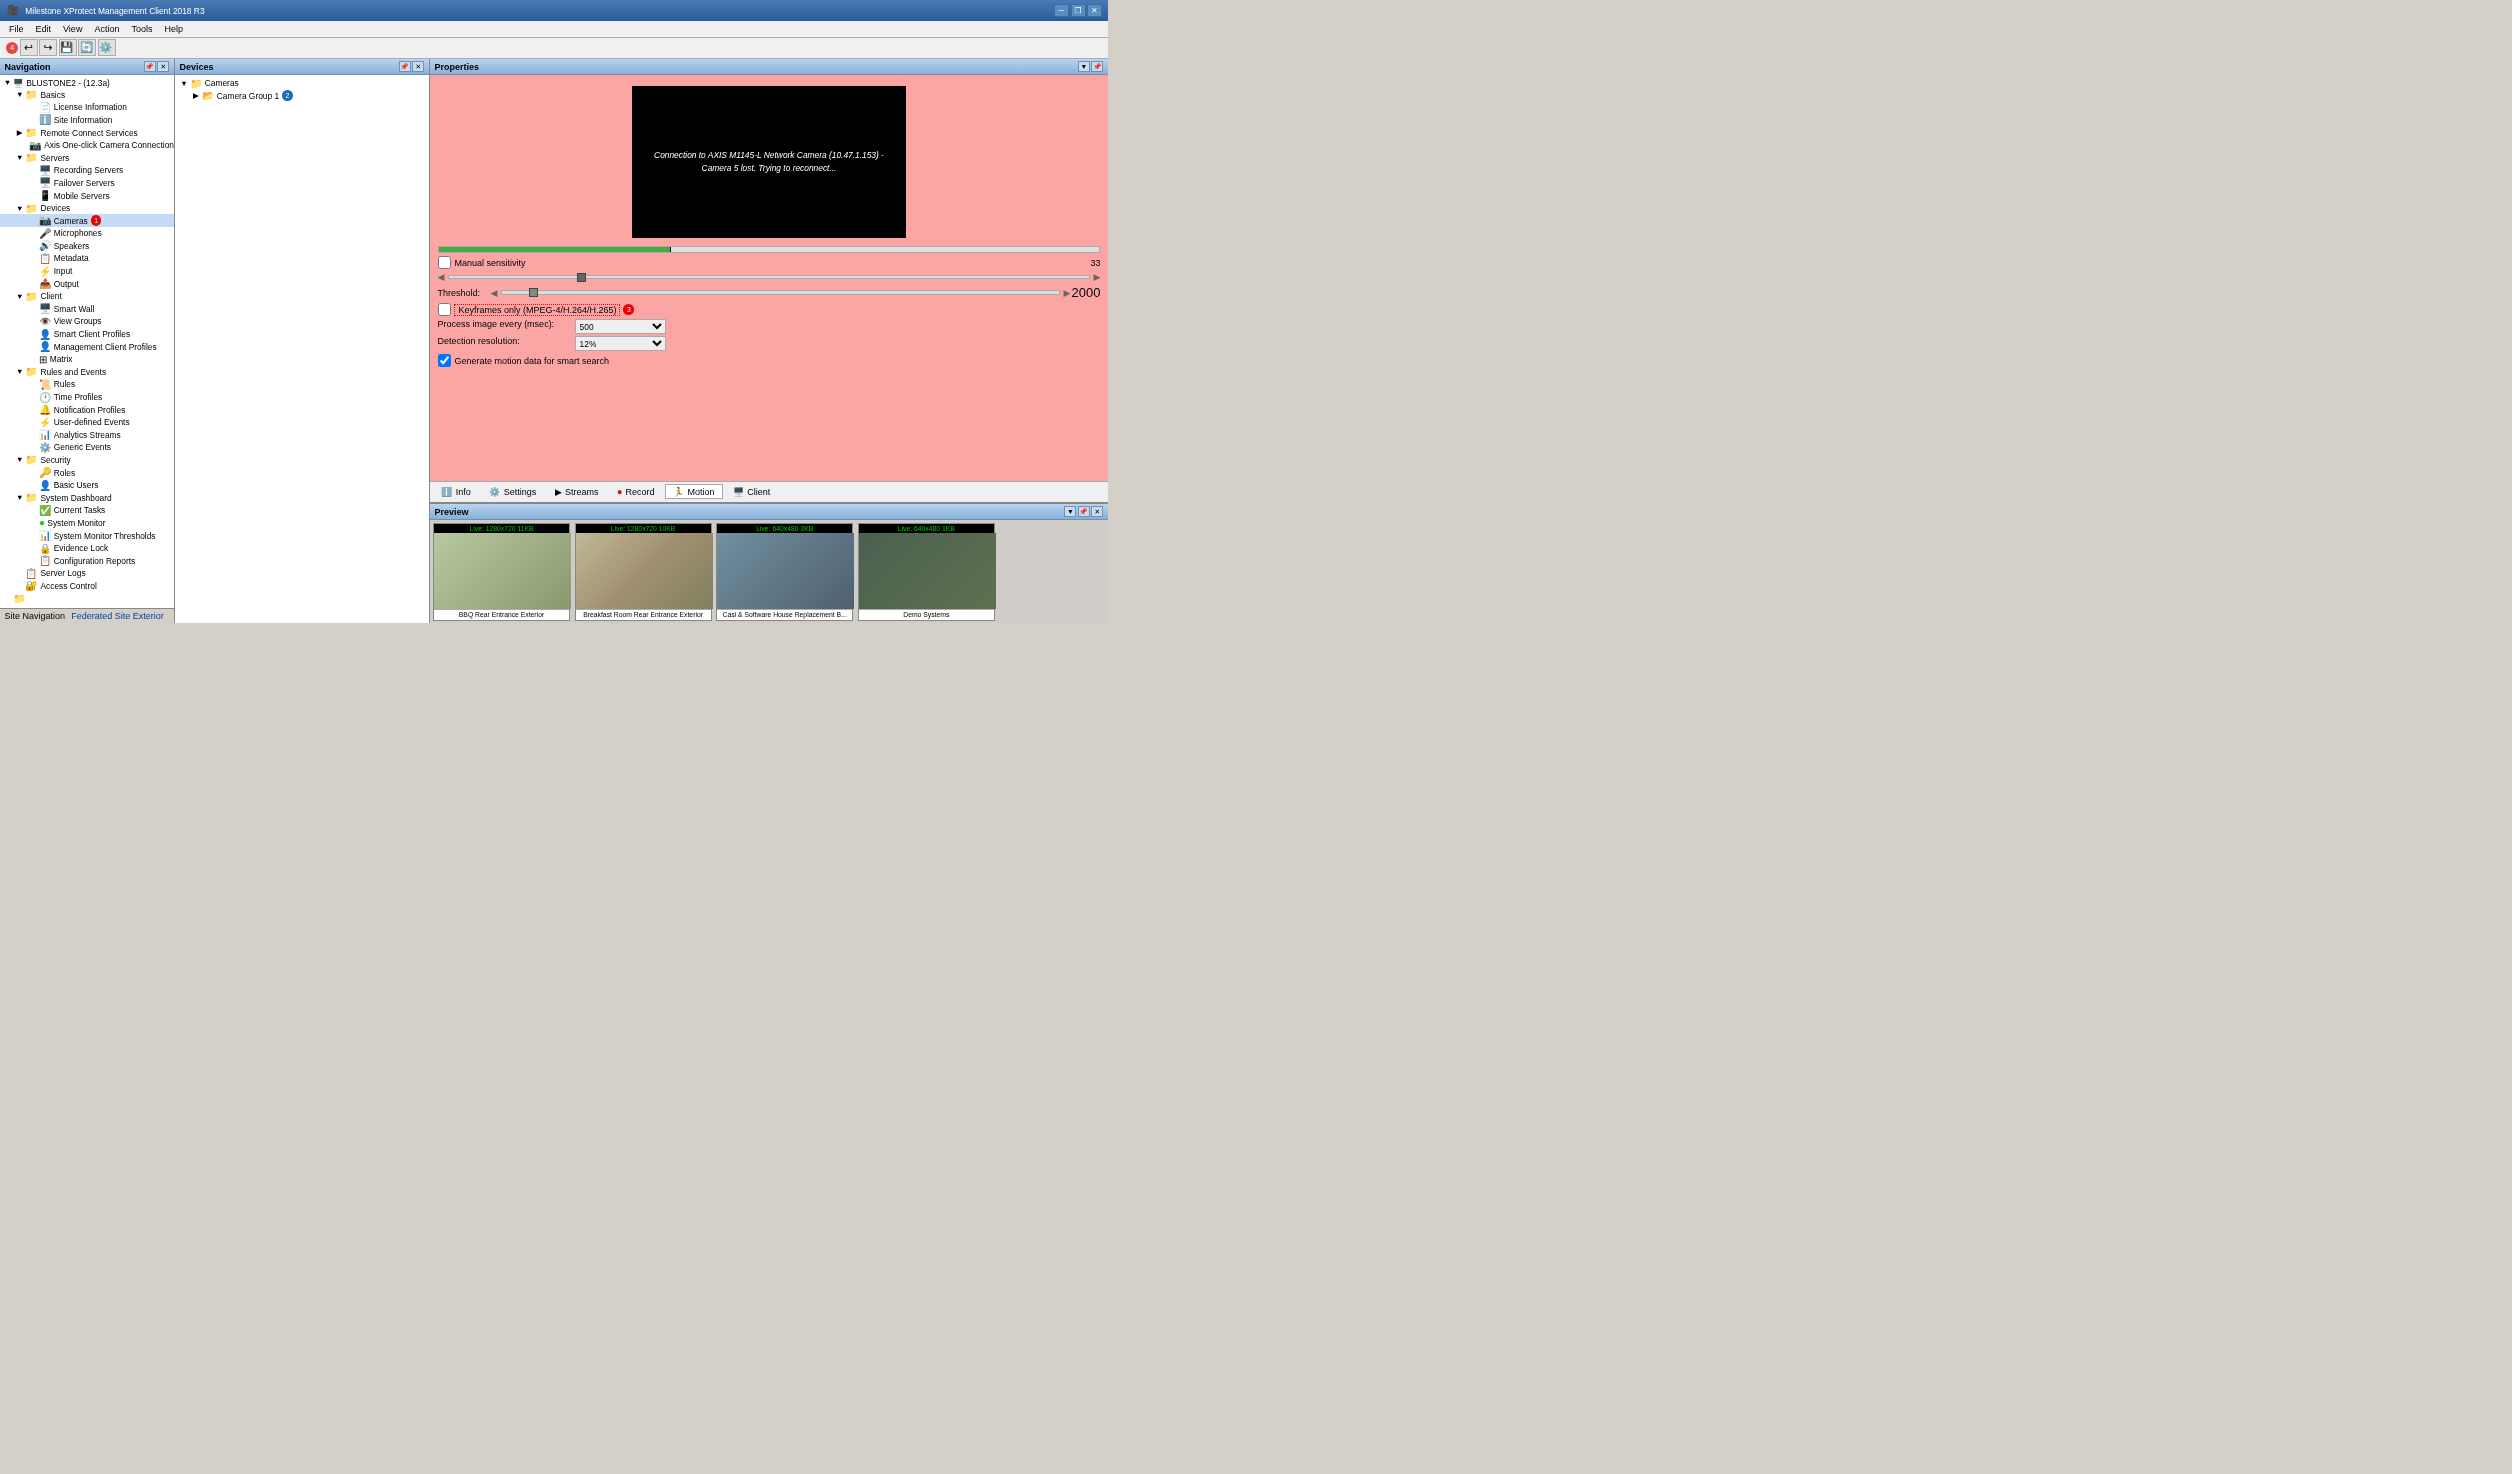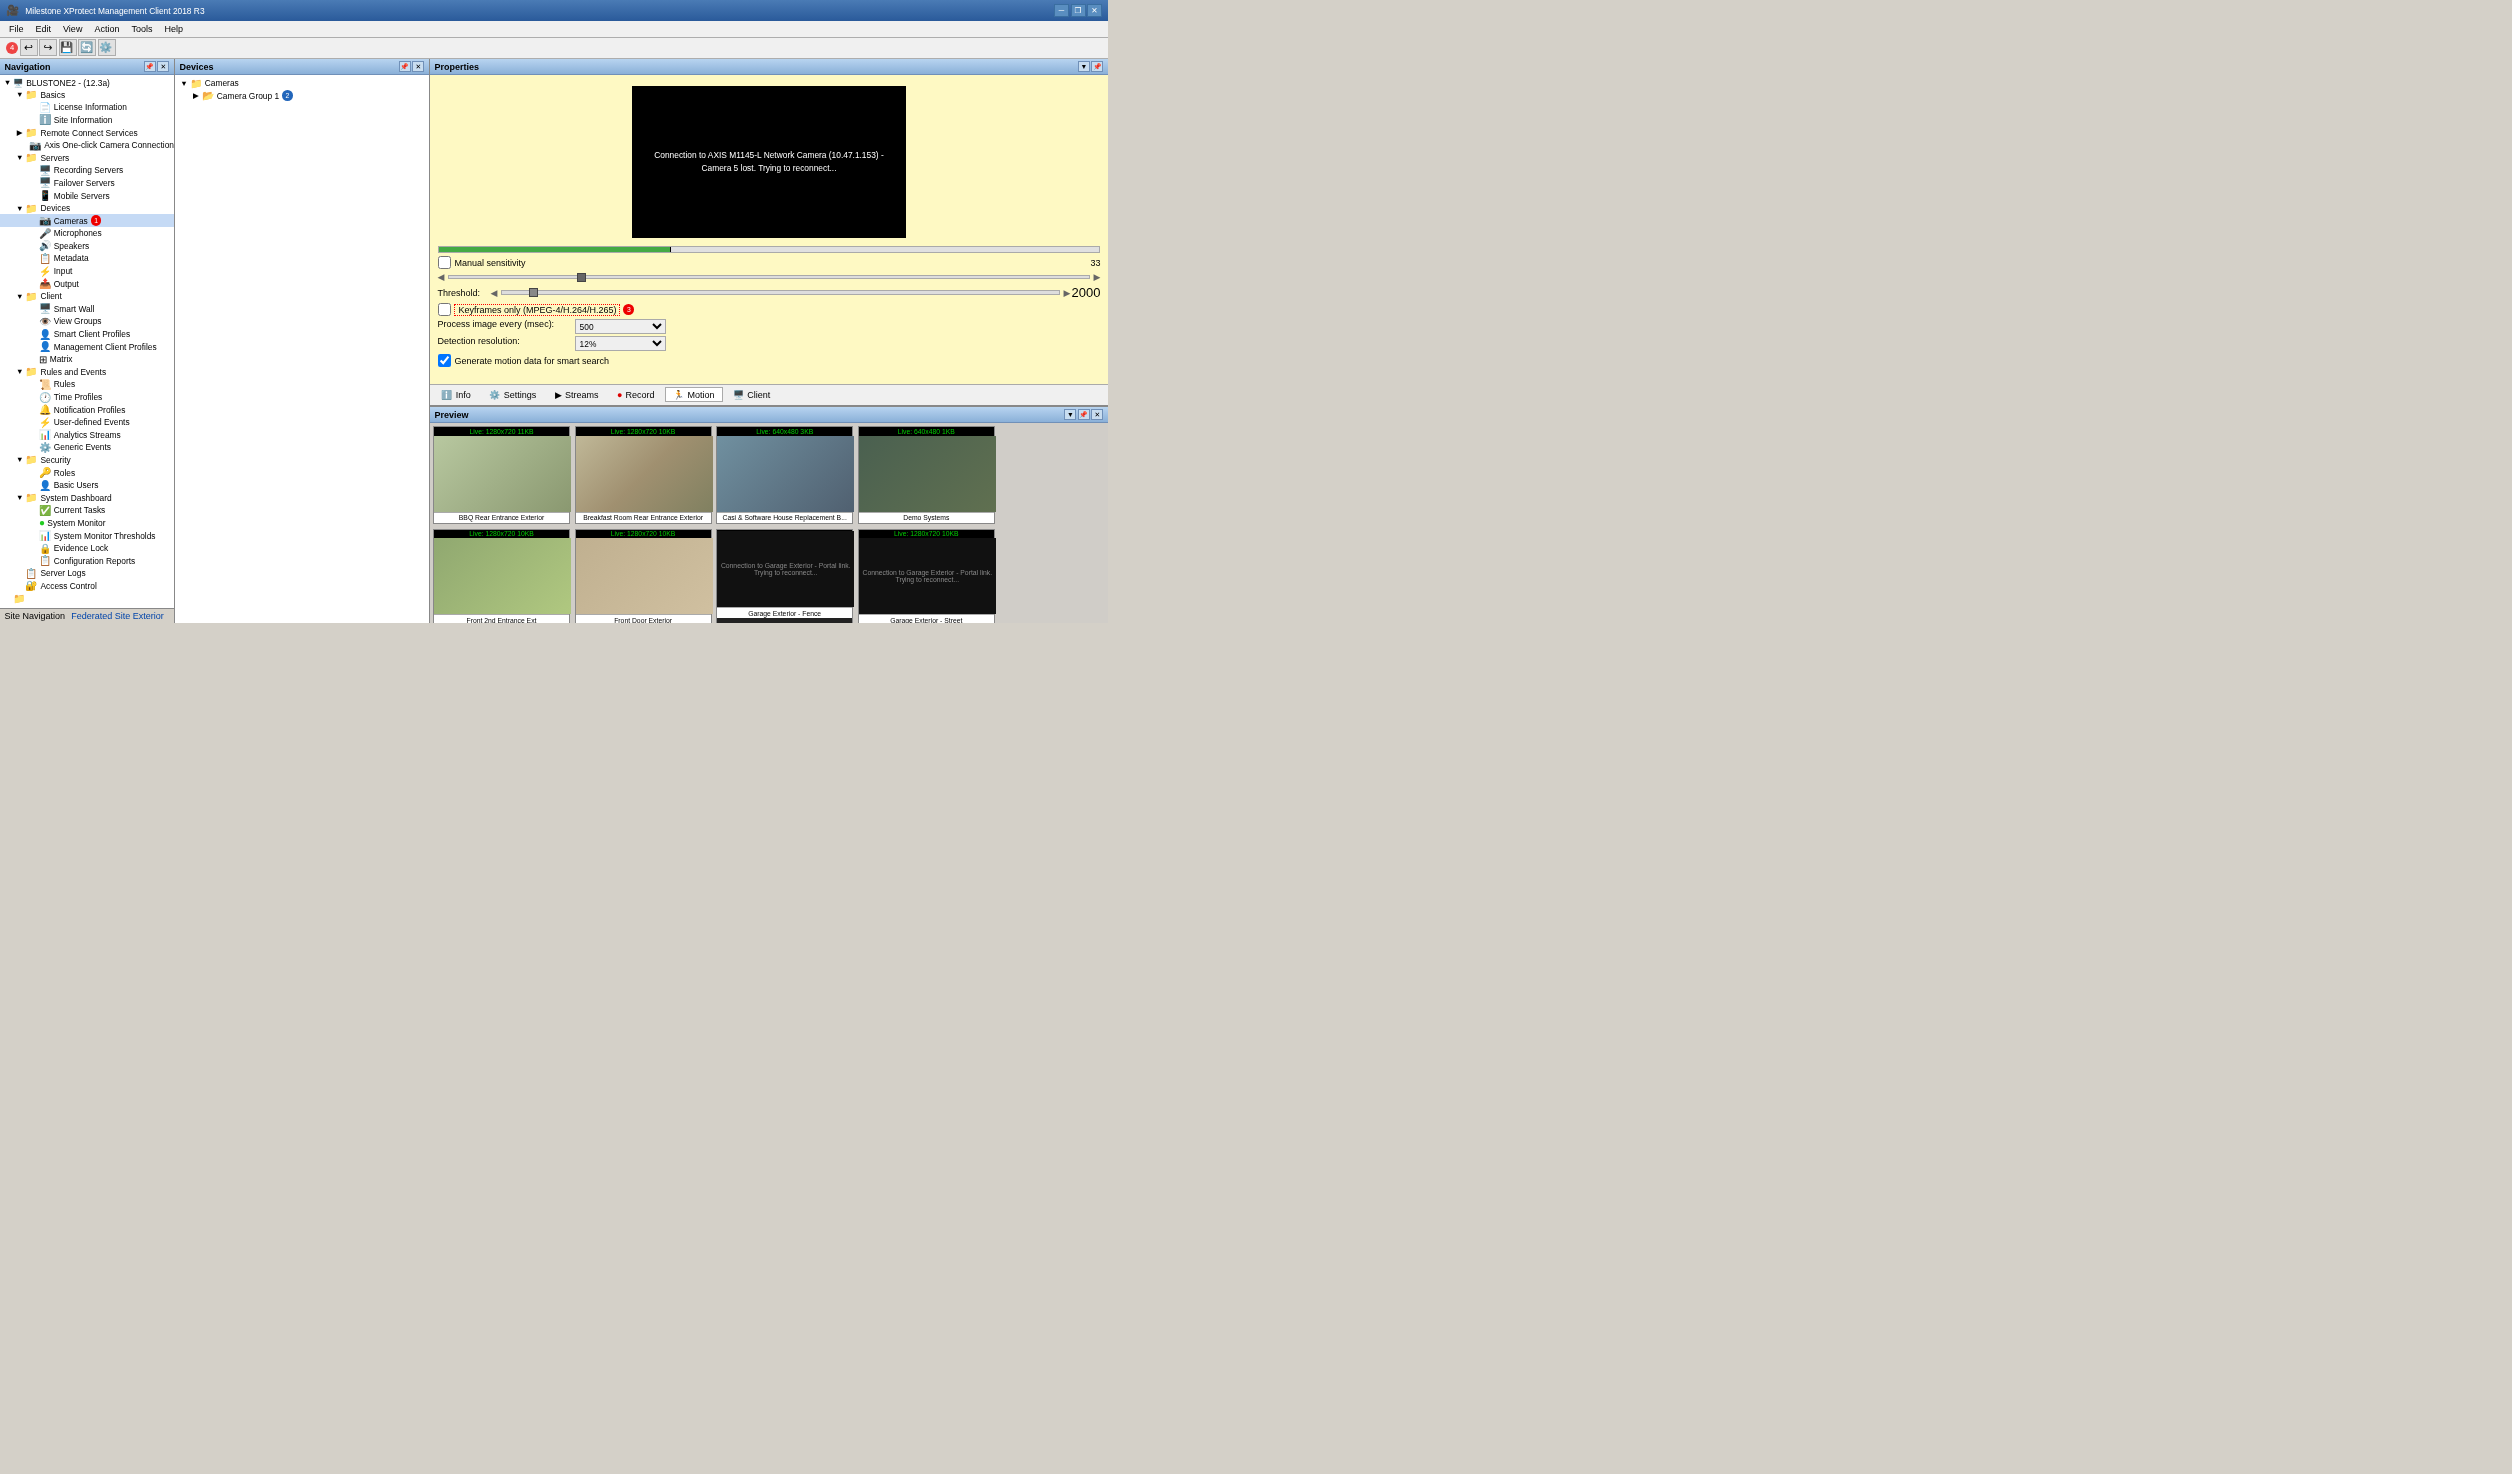"Properties" .properties-panel { background: #fef9c3 -> #fca5a5; height: 347px -> 444px }
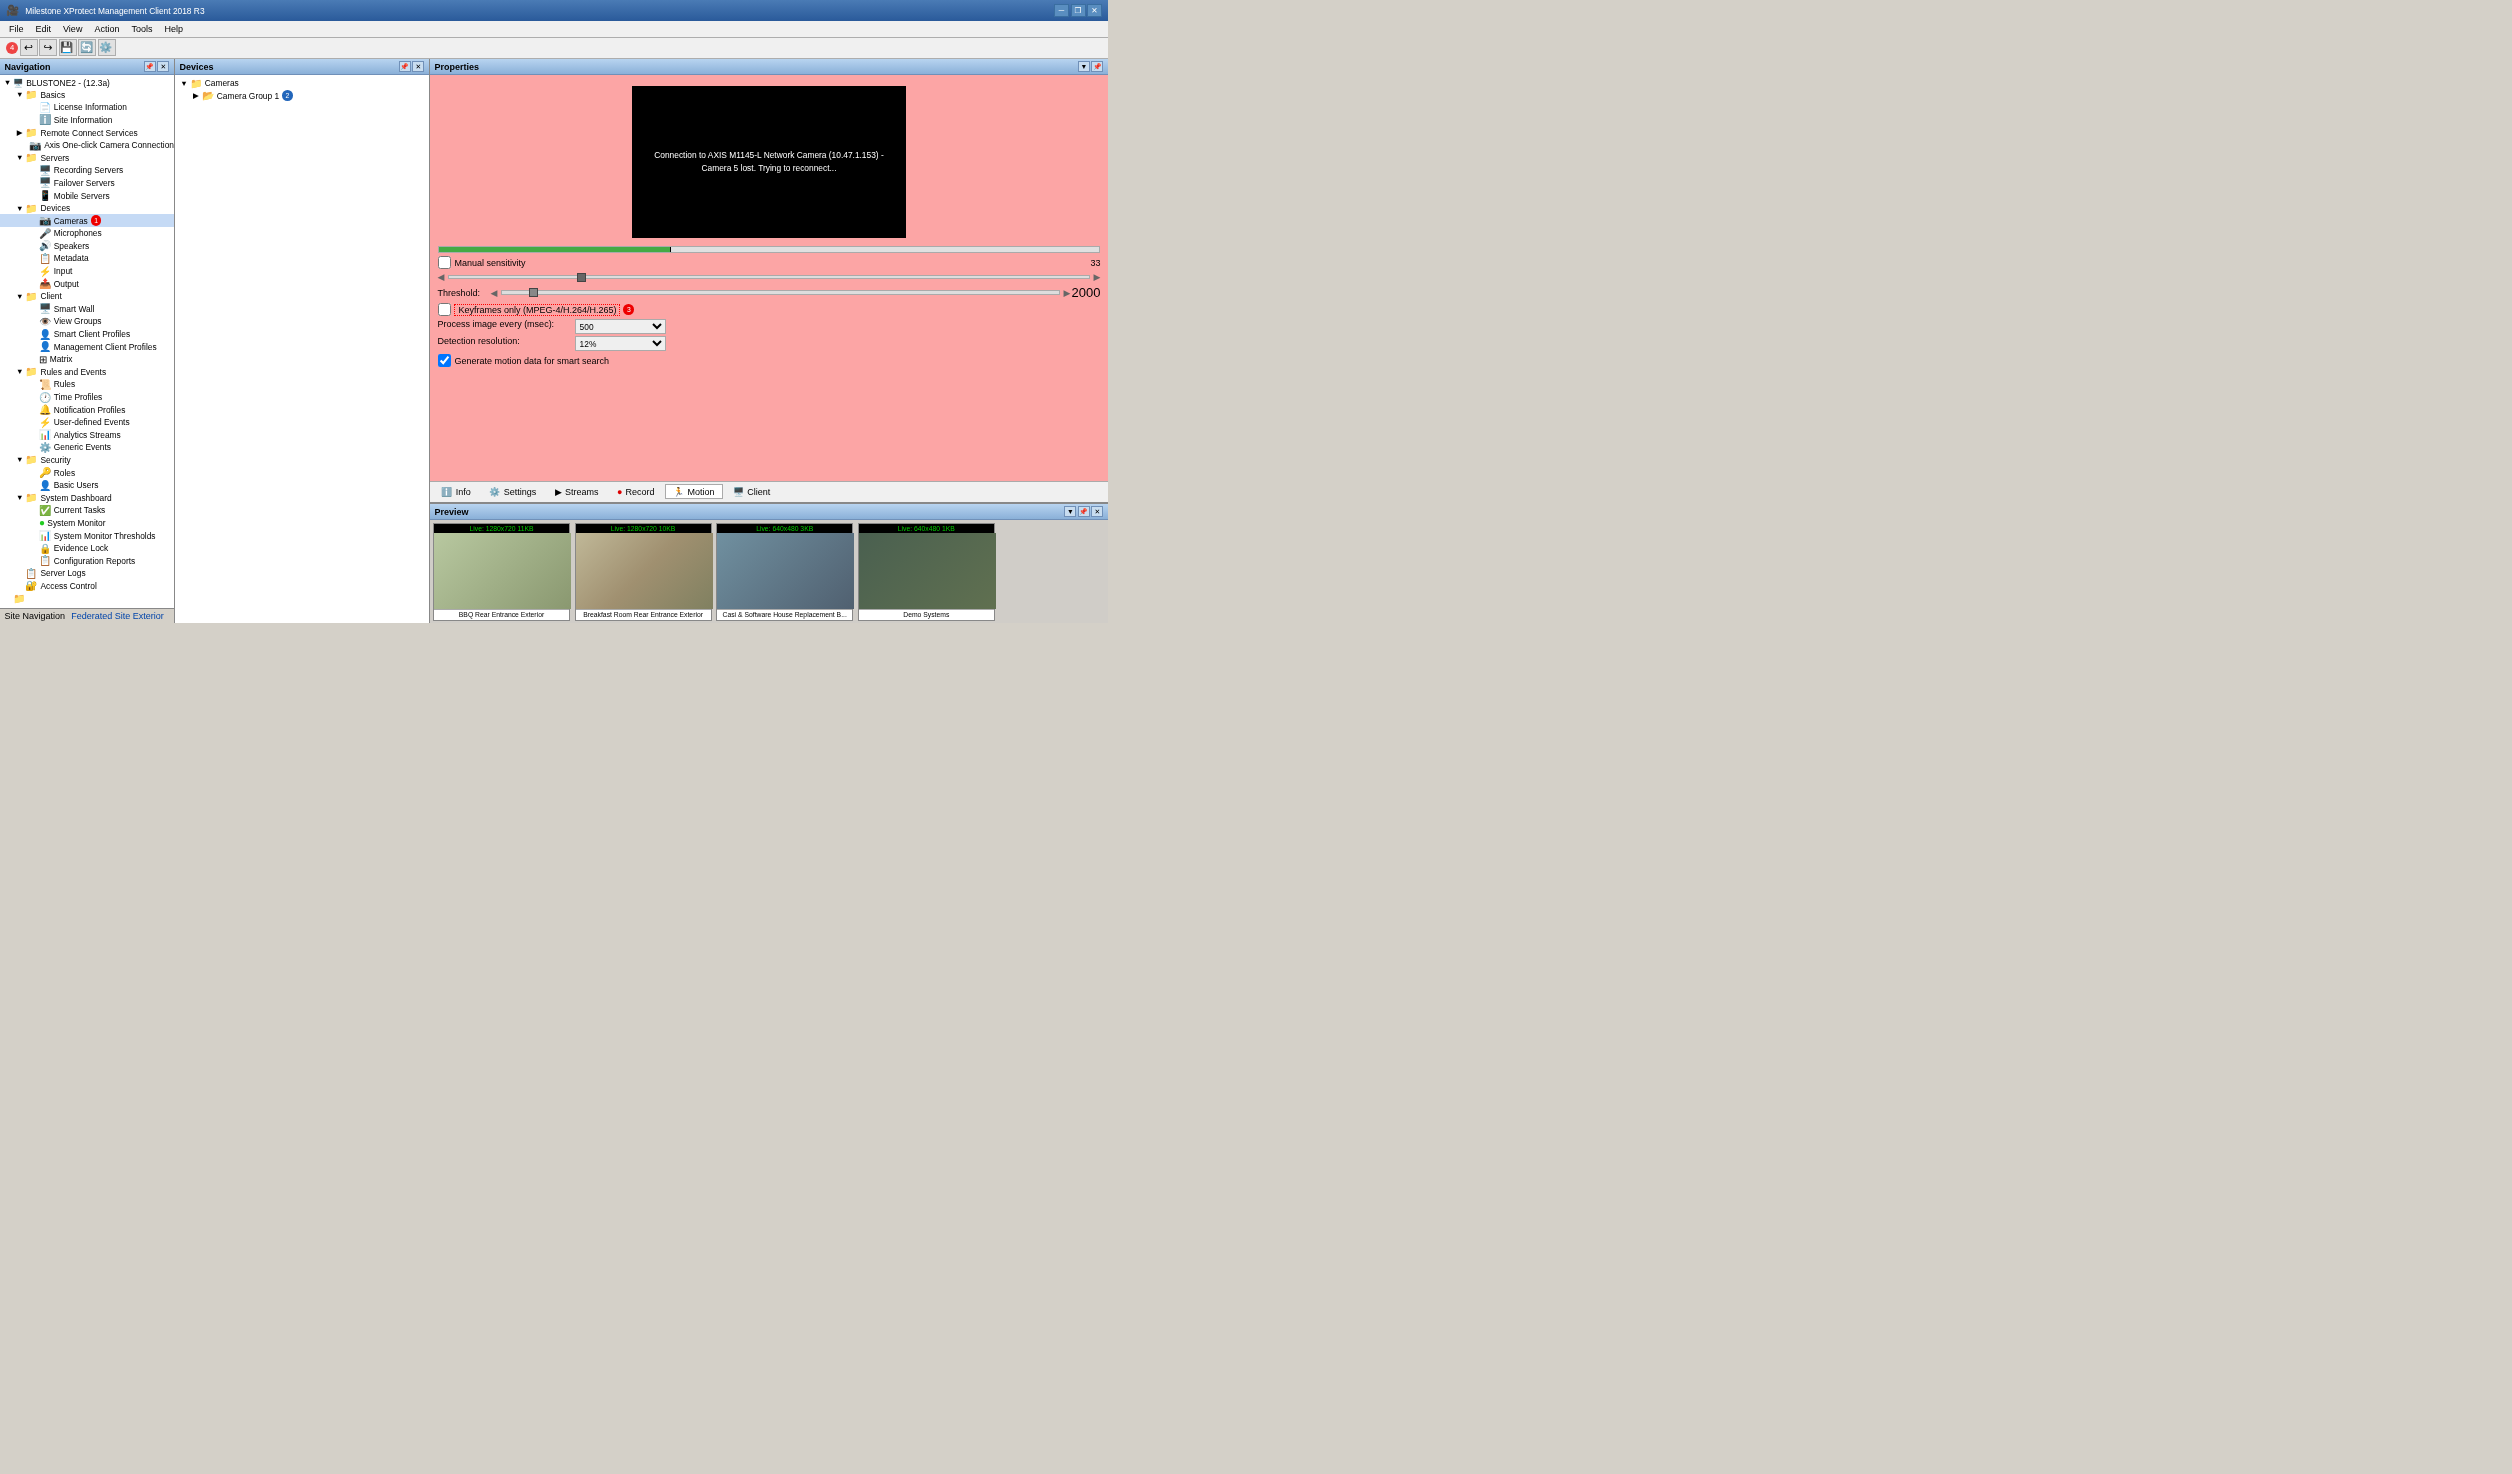"Connection to AXIS M1145-L Network" .camera-preview { font-style: none -> italic }
